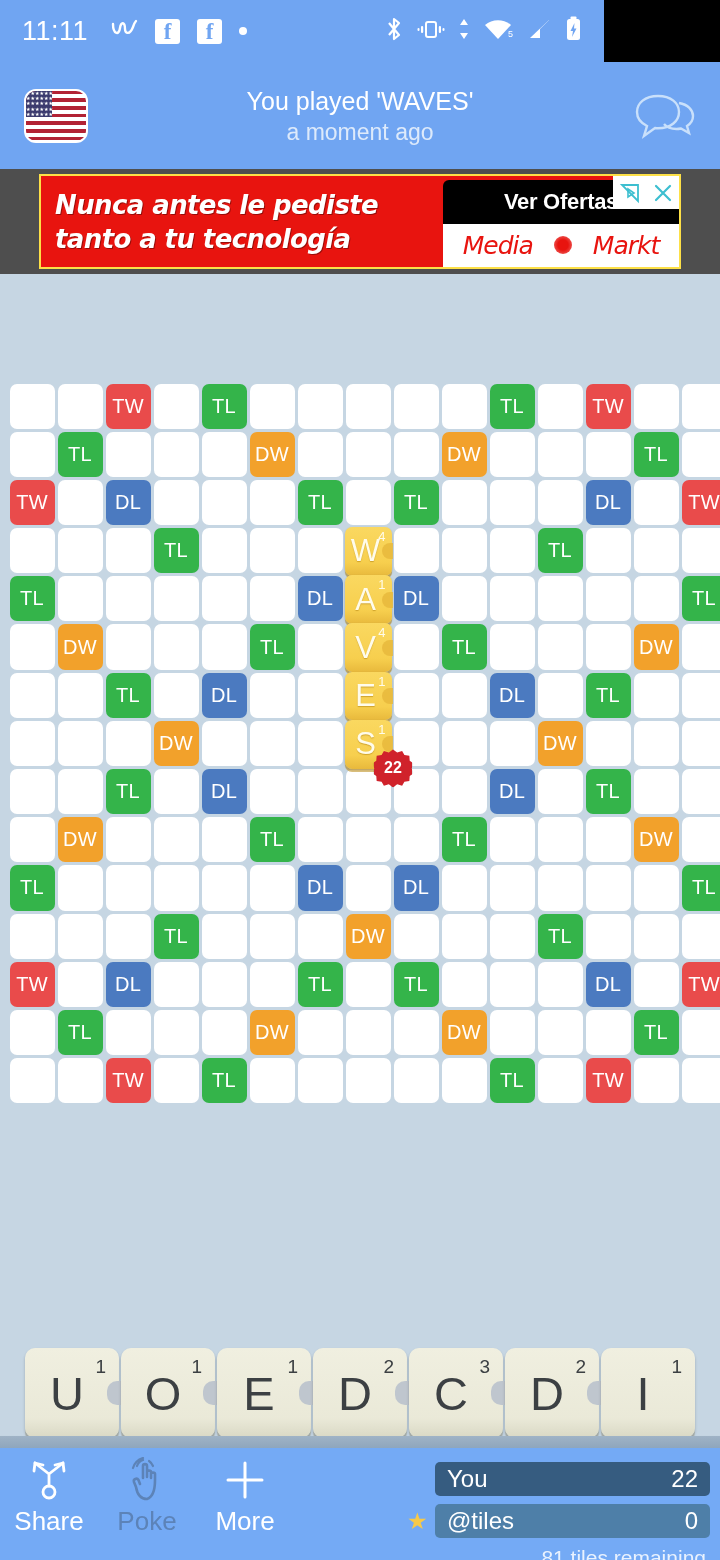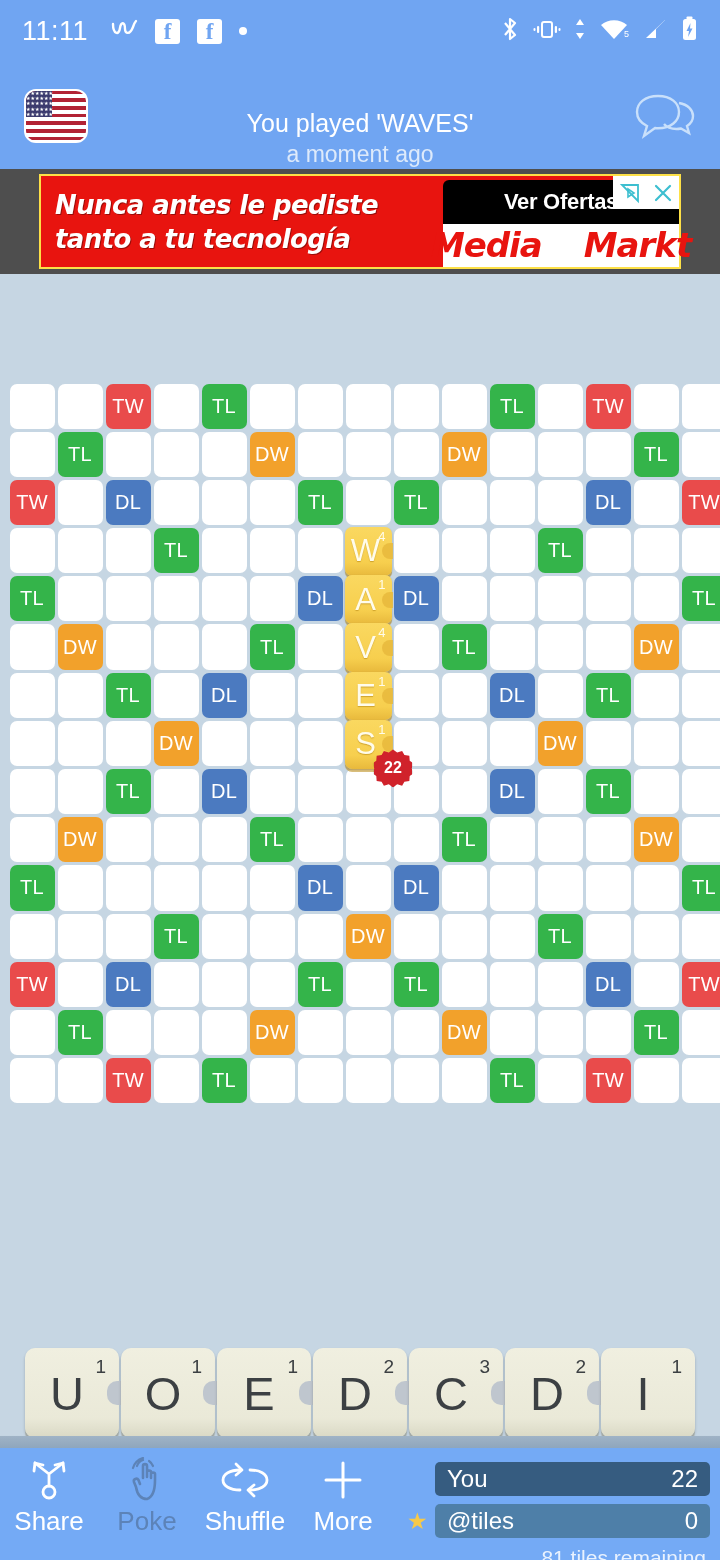"11:11" #statusbar { width: 720px -> 604px }
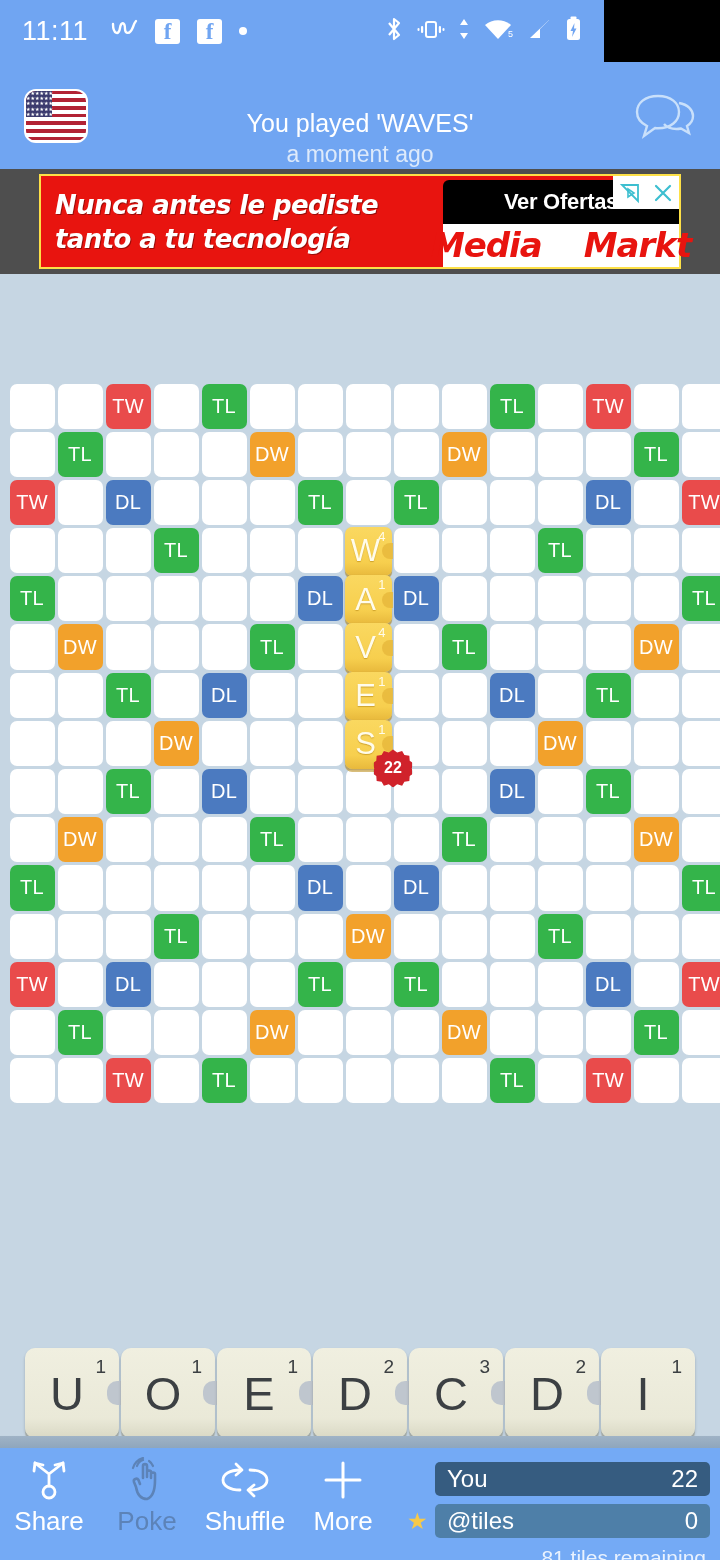"You played 'WAVES'" #header-center { justify-content: flex-end -> center }
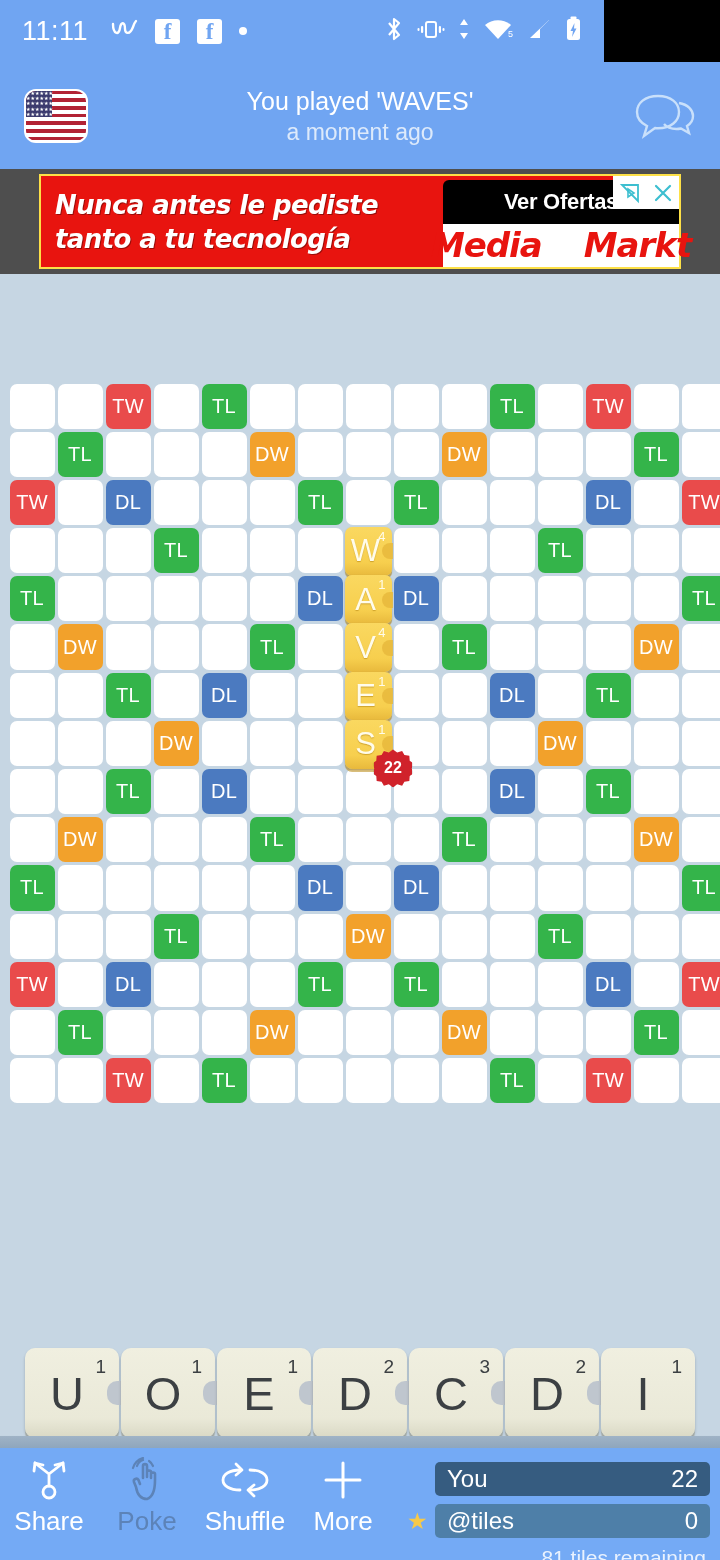"Media" #ad-logo { font-size: 34px -> 25px; font-weight: bold -> normal }
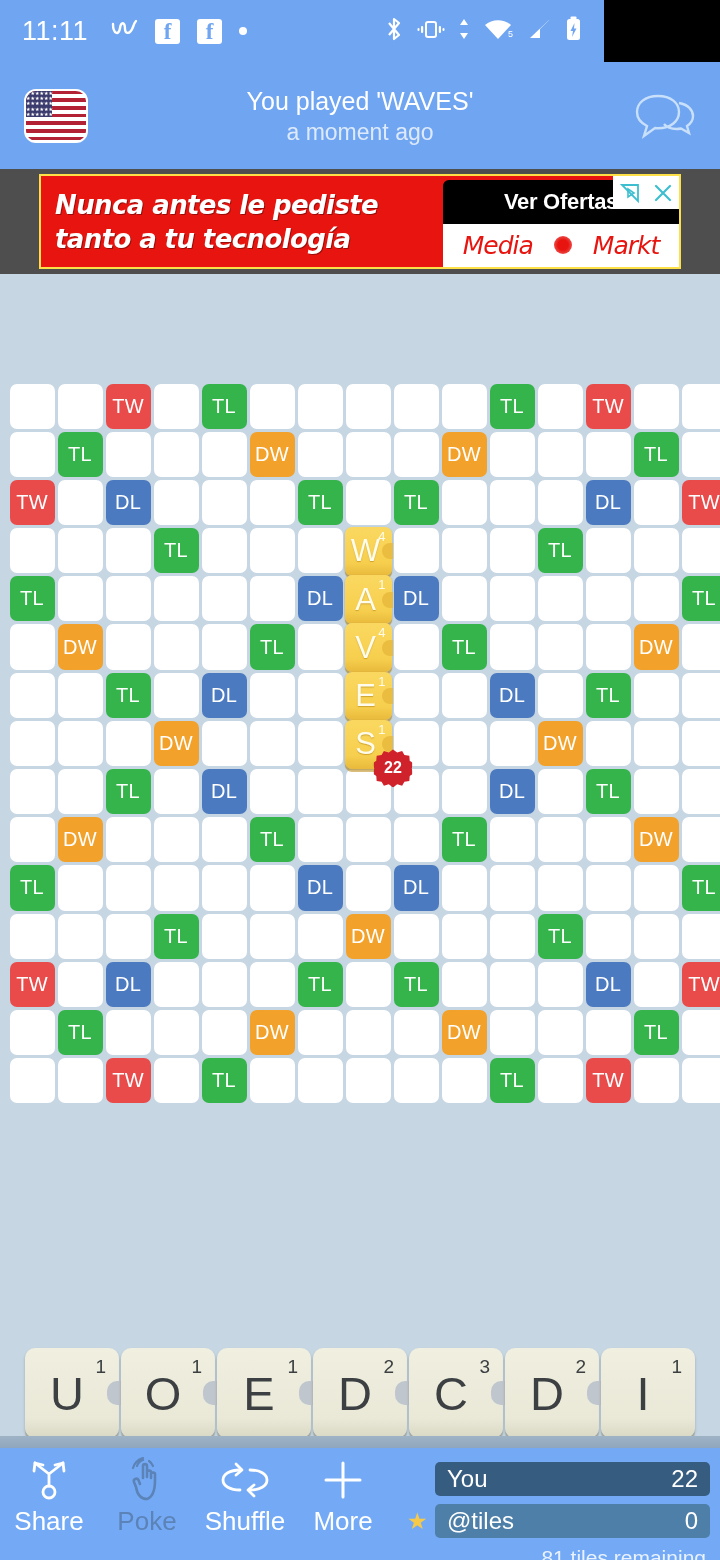"Shuffle" div.action { html: <div> <div> <svg> <path></path> <path></path> <path></path> <path></path> </svg> </div> <div>Shuffle</div> </div> -> none }
